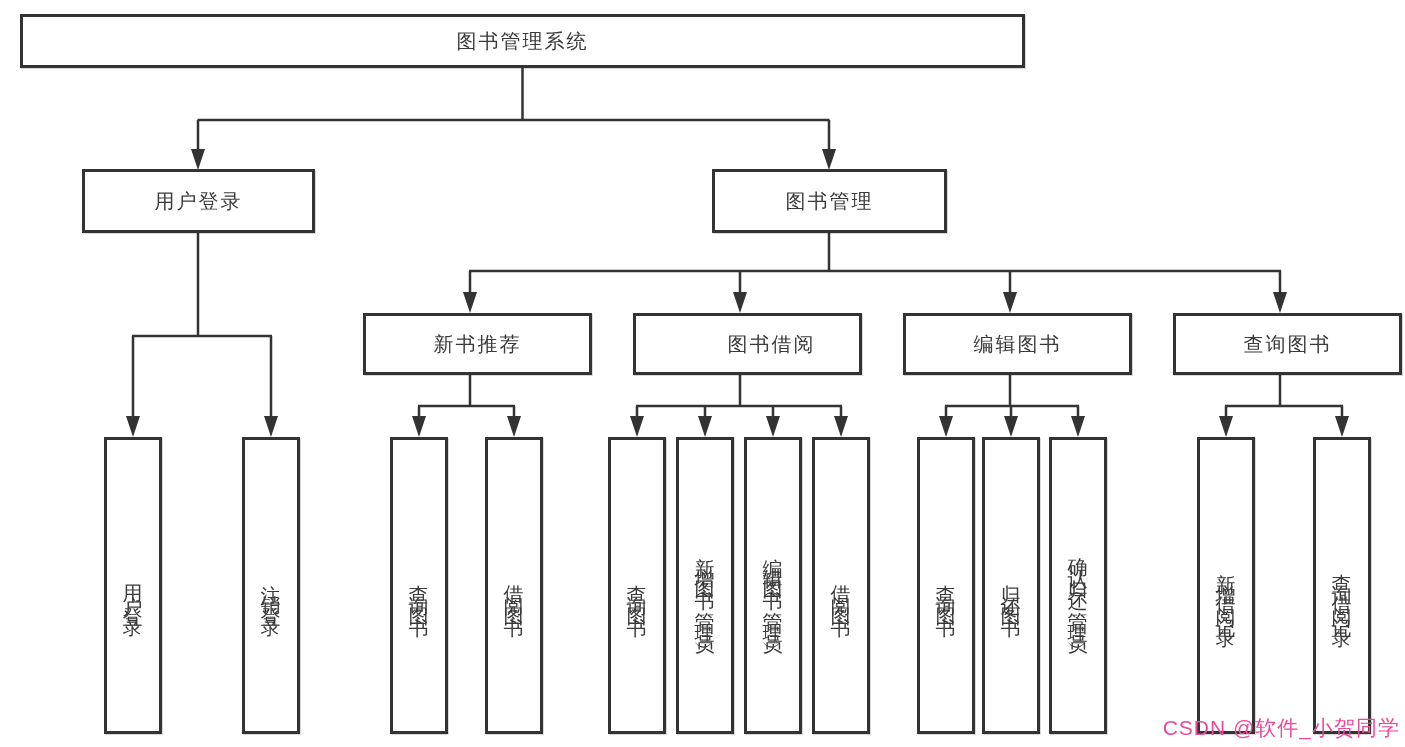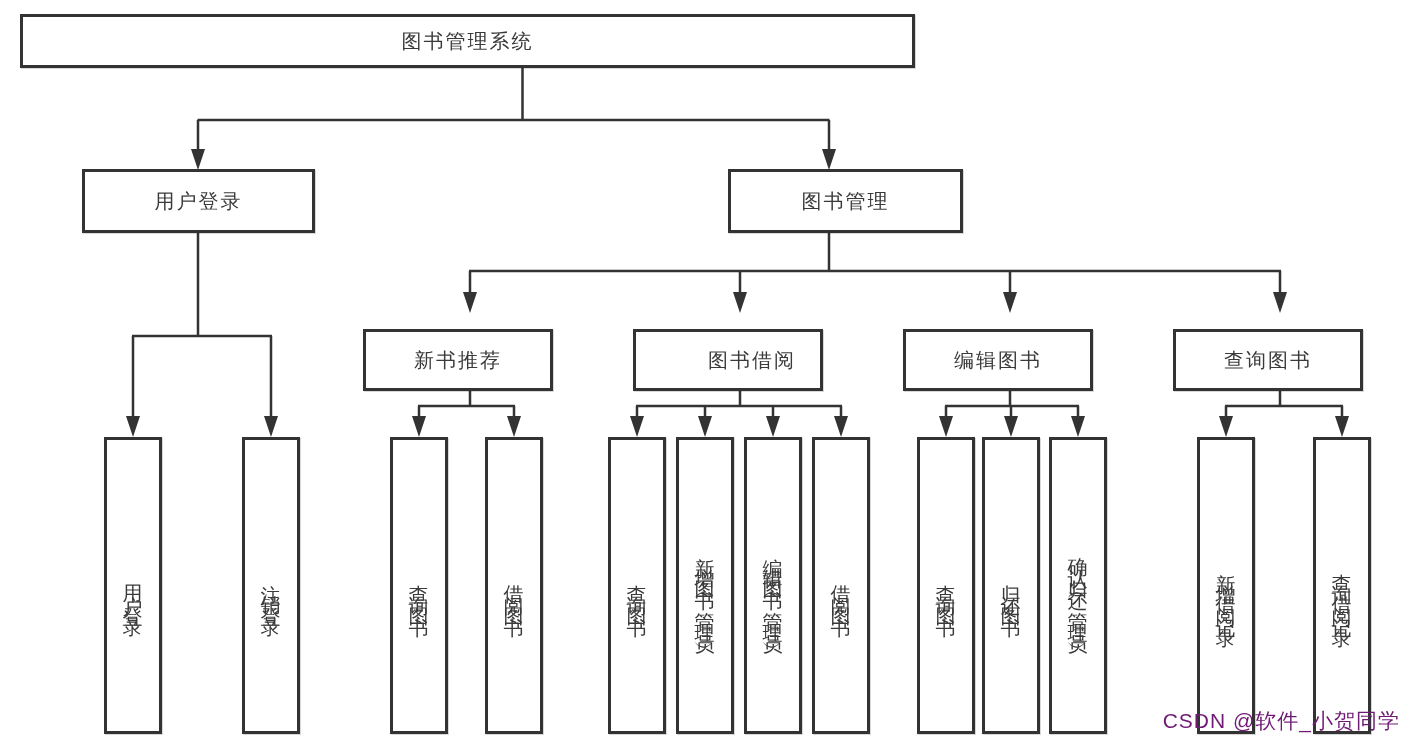"图书管理系统" .node-root { width: 895px -> 1005px }
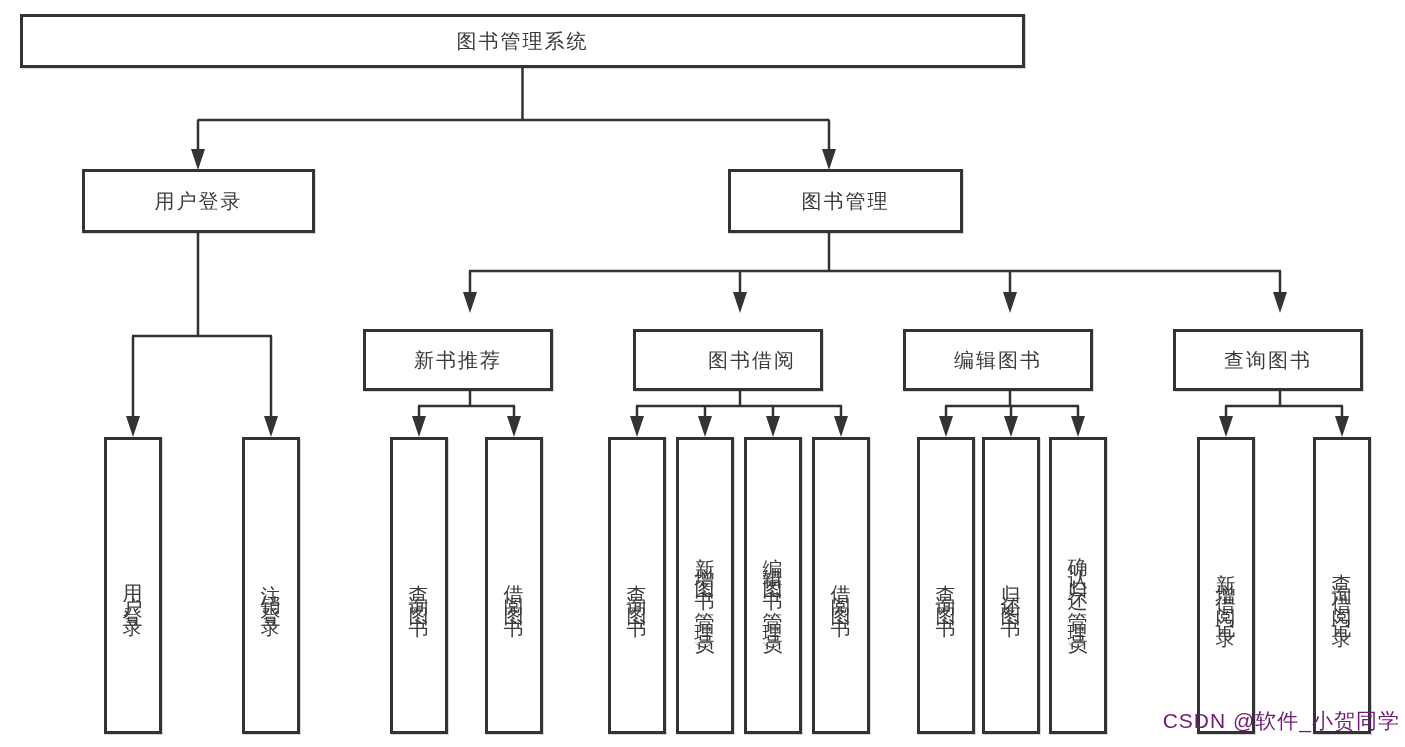"图书管理" .node-l2b { margin-left: 16px -> none }
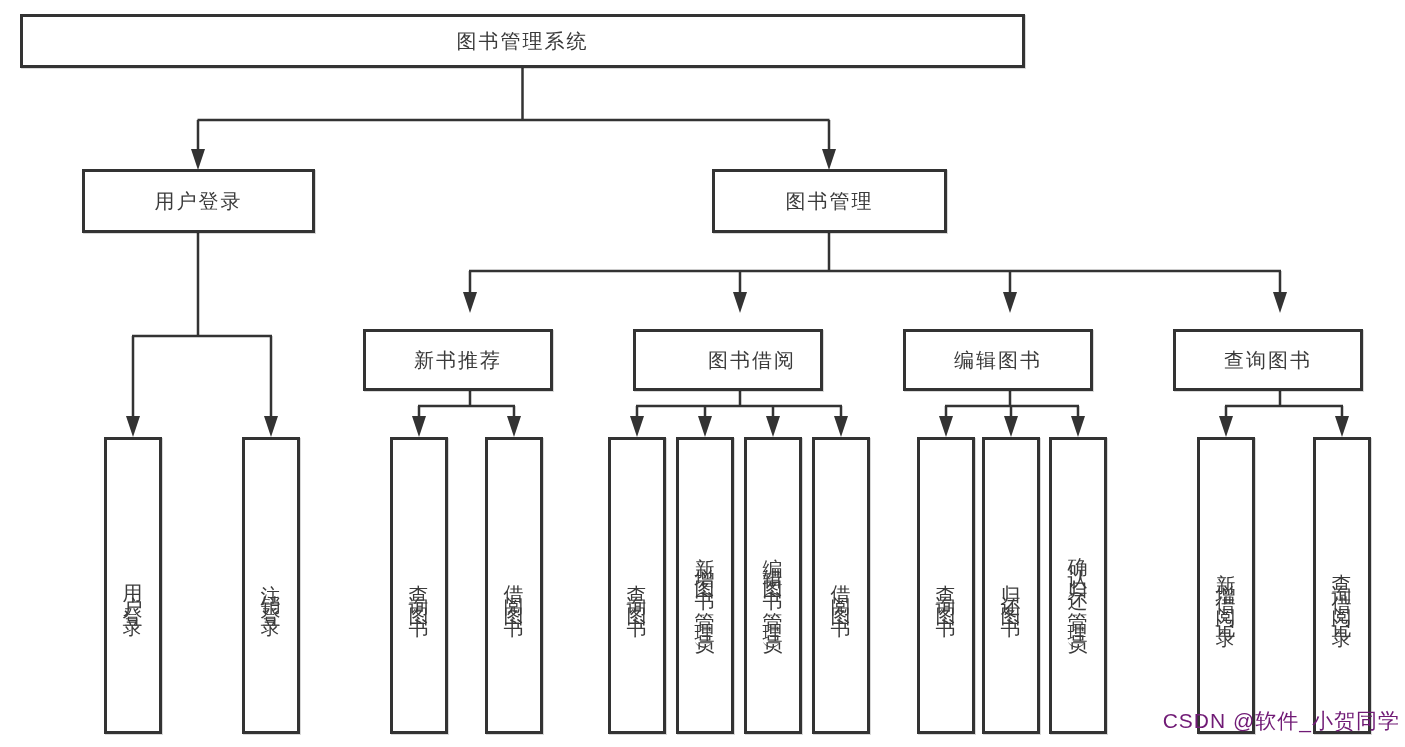"新书推荐" .node-l3 { top: 329px -> 313px; width: 190px -> 229px }
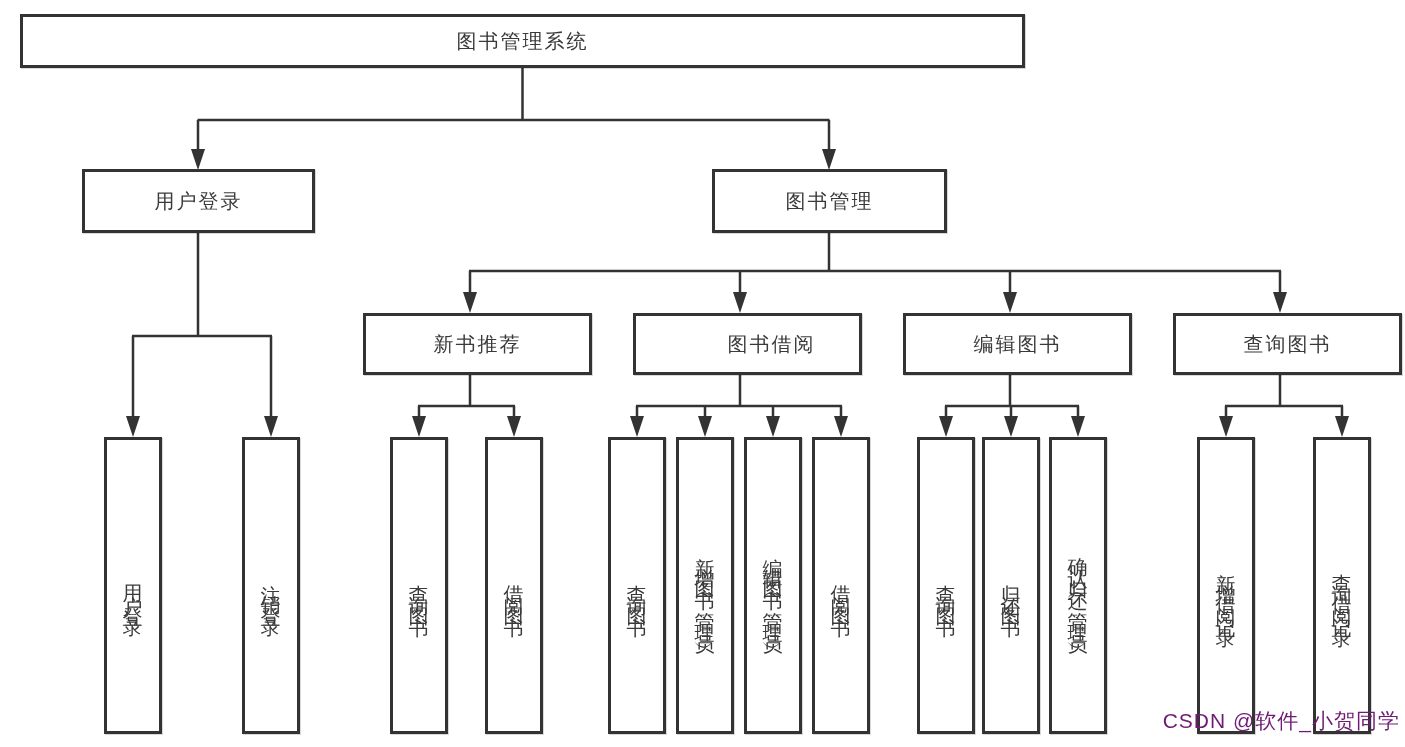"CSDN @软件_小贺同学" .watermark { bottom: 12px -> 5px; color: #701a75 -> #ec4899 }
